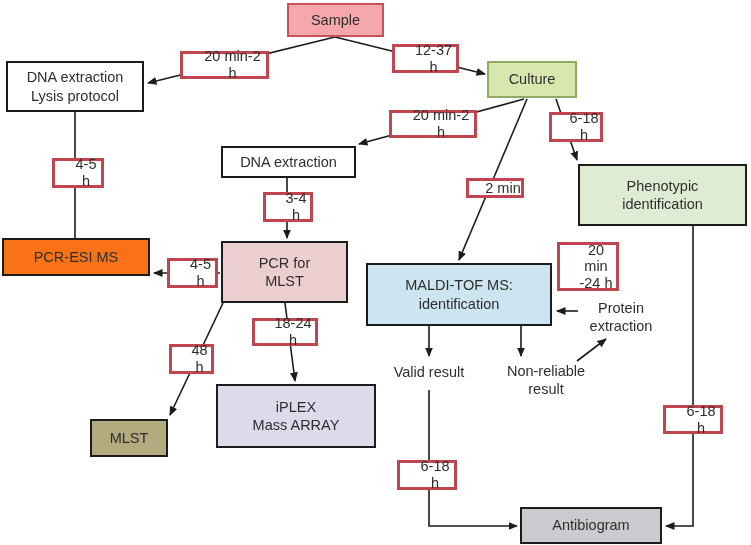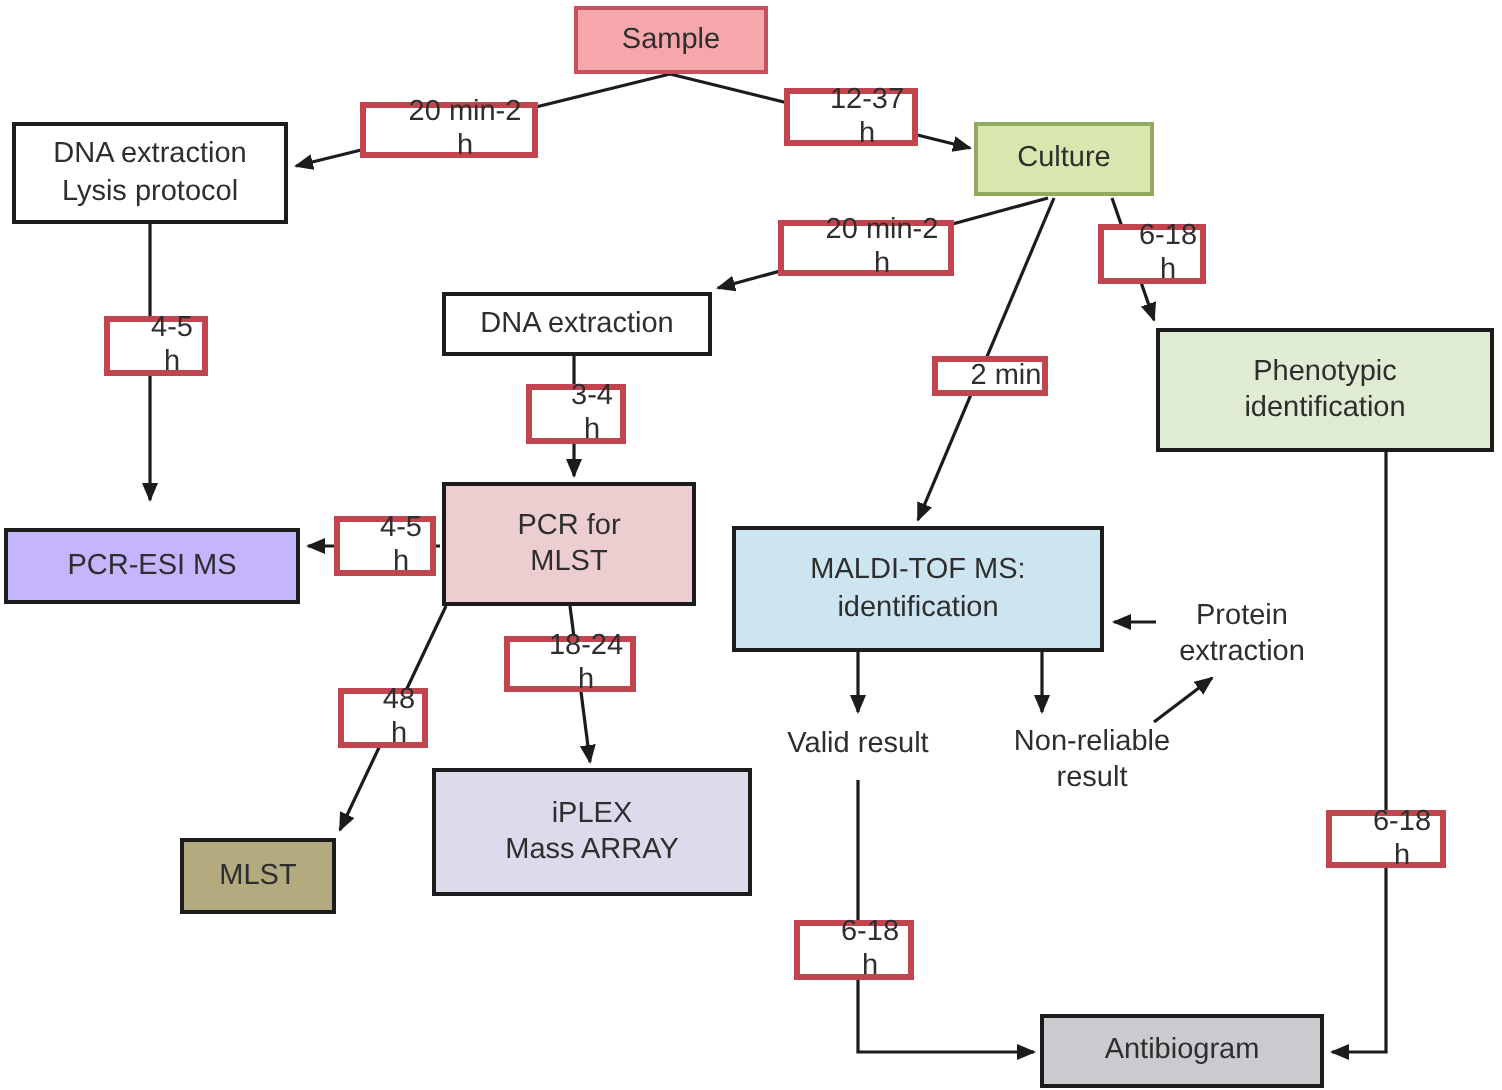"PCR-ESI MS" div.box { background-color: #c4b5fd -> #f97316; top: 264px -> 238px }
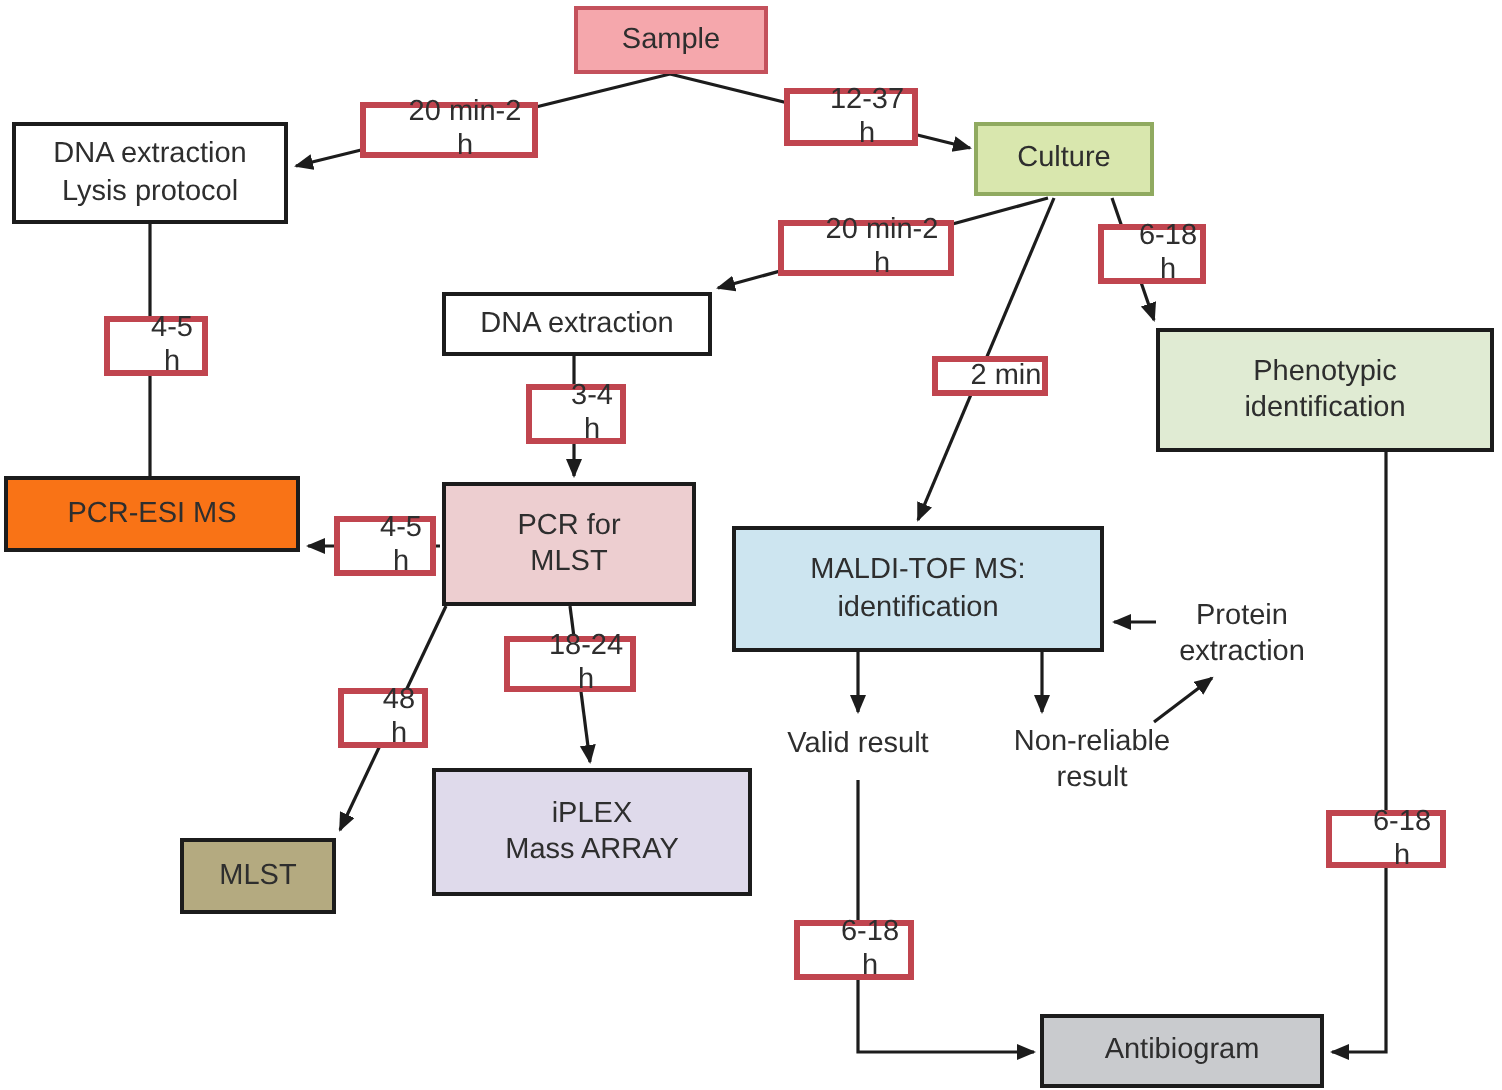"20 min" div.tlabel { html: none -> <div>20 min -24 h</div> }
